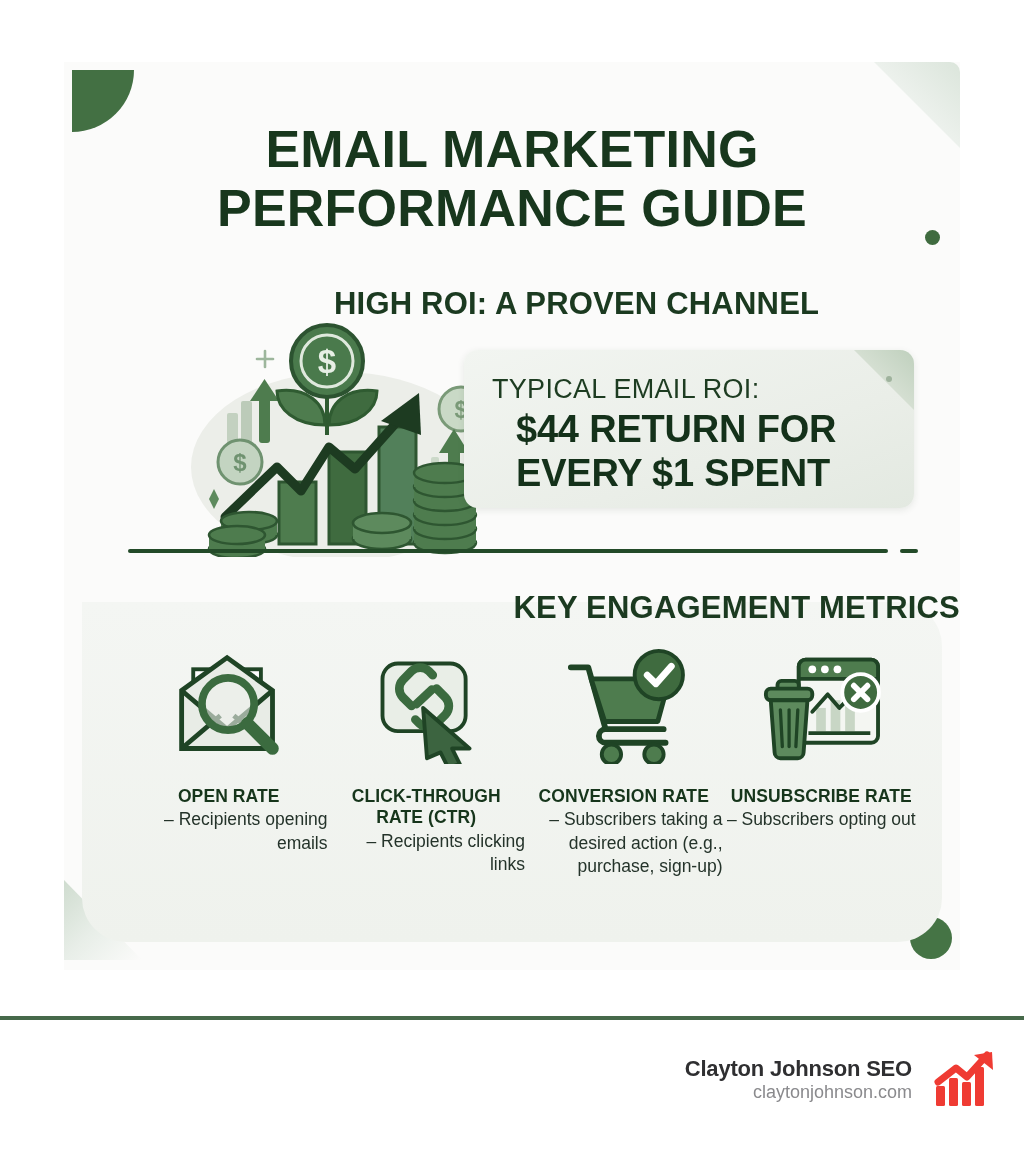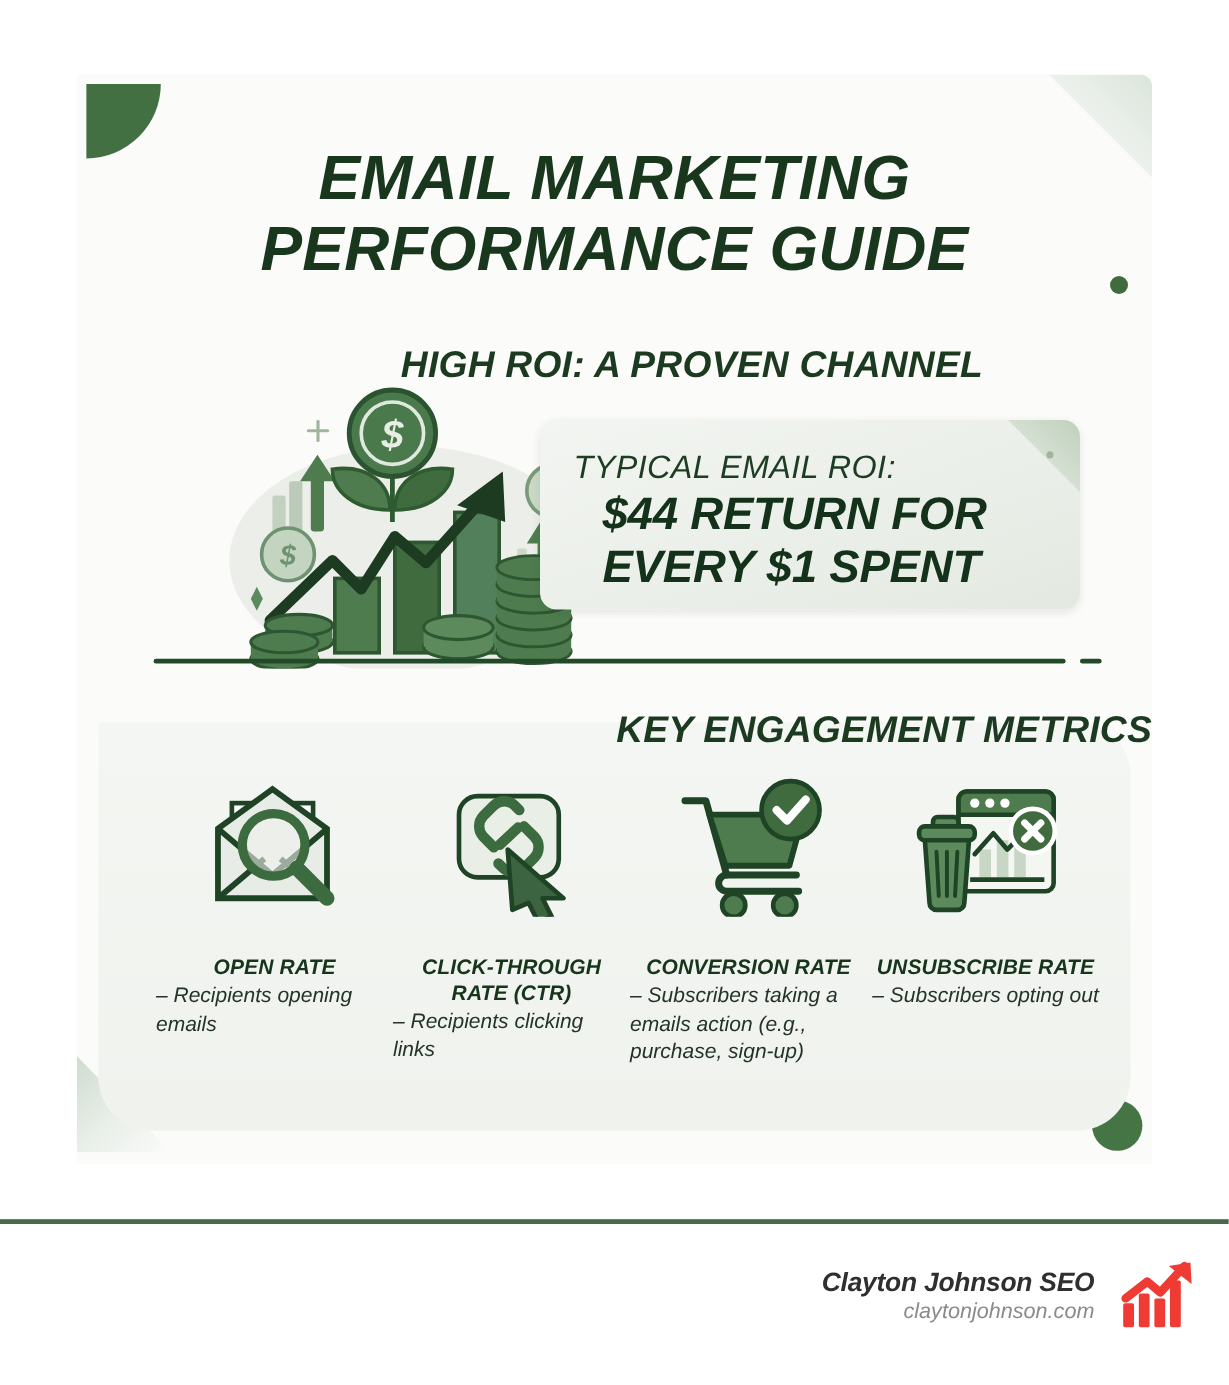"EMAIL MARKETING" #poster { font-style: italic -> none }
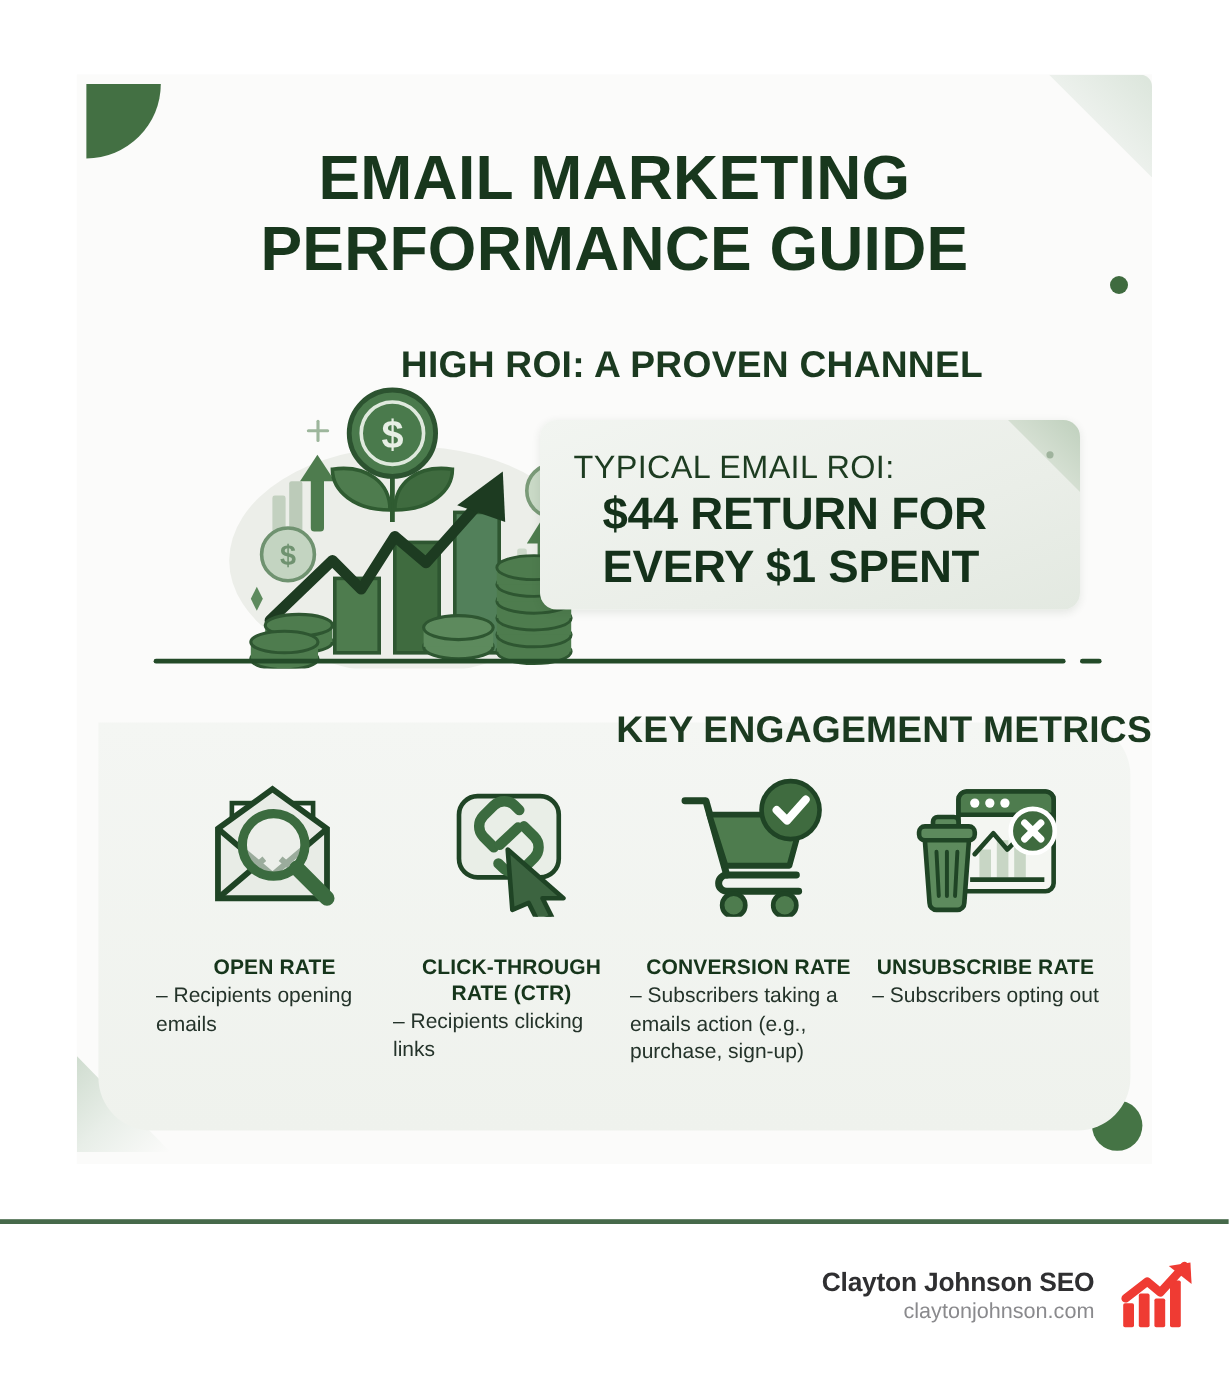"TYPICAL EMAIL ROI:" .roi-card { left: 386px -> 400px }
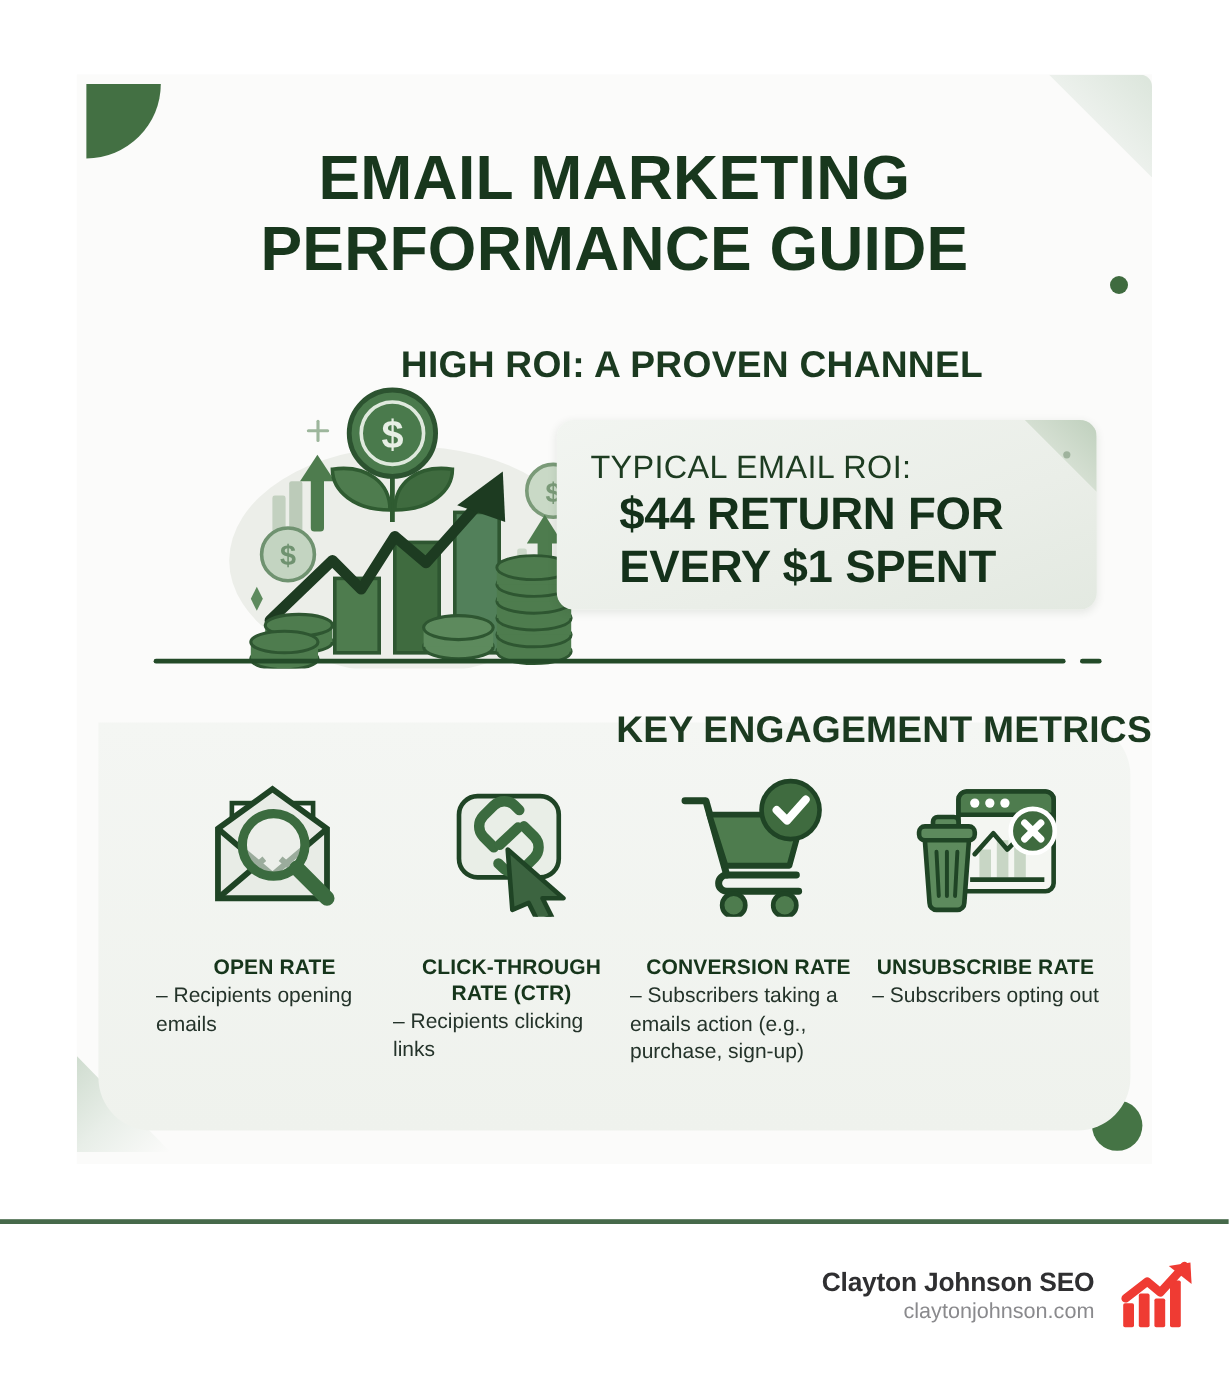"OPEN RATE" .metric-title { margin-top: 24px -> 14px }
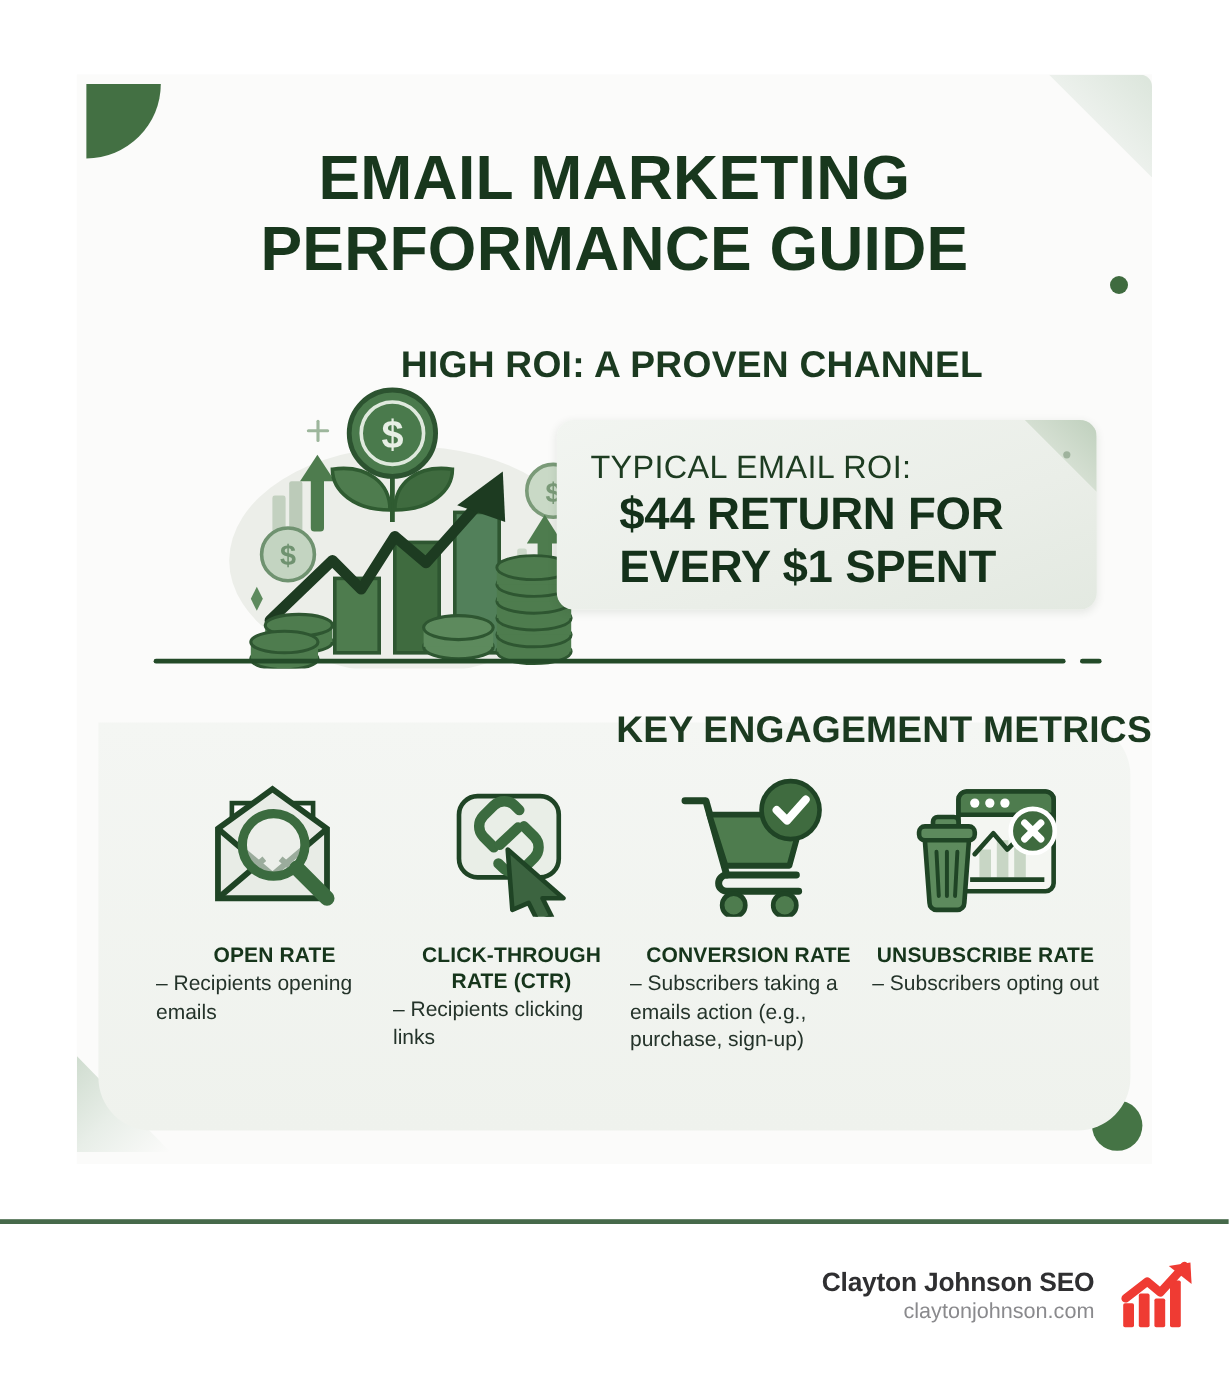"– Recipients opening emails" .metric-desc { text-align: left -> right }
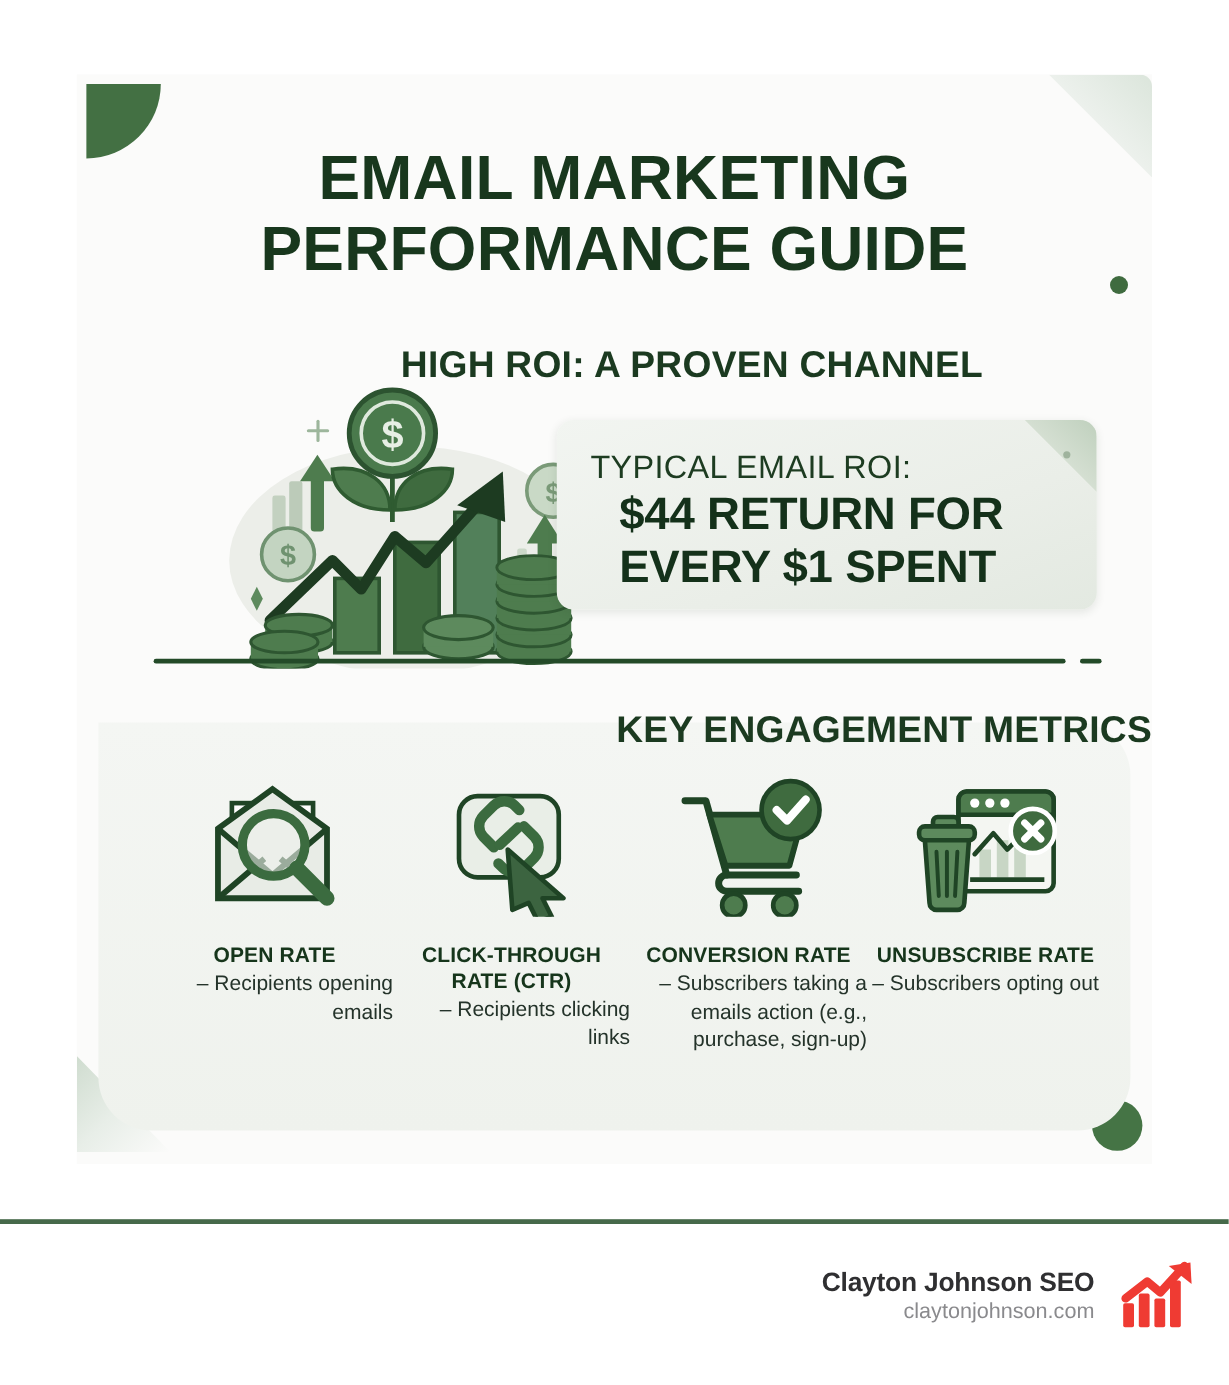"– Subscribers taking a emails" div.metric-desc { text: emails -> desired }
